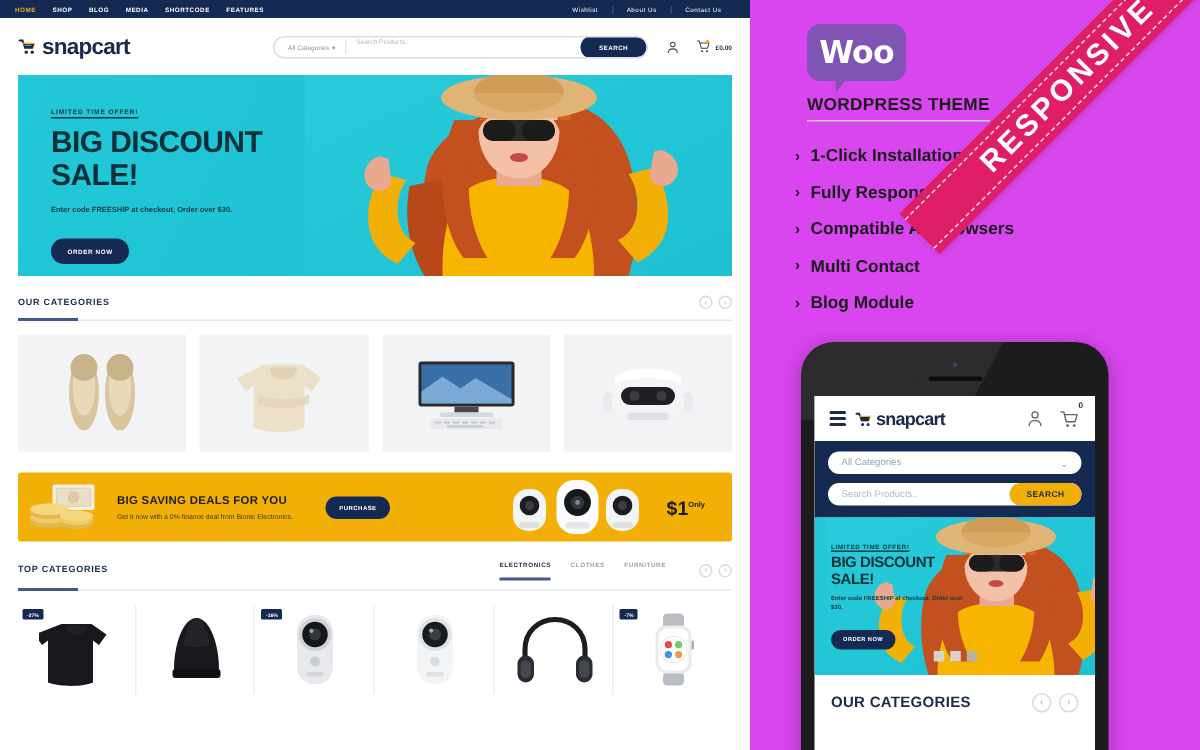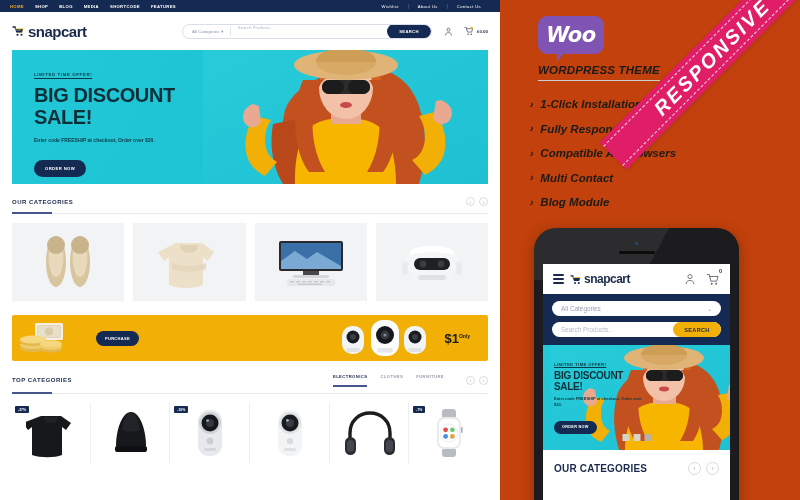"Woo" .info-panel { background: #c2410c -> #d946ef; font-style: italic -> none }
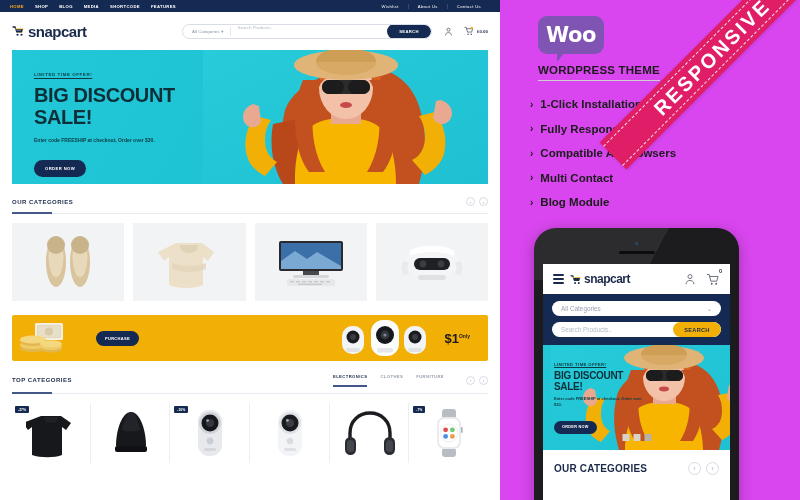"BIG SAVING DEALS FOR YOU" div.promo-copy { html: none -> <div> <div>BIG SAVING DEALS FOR YOU</div> <div>Get it now with a 0% finance deal from Bionic Electronics.</div> </div> }
